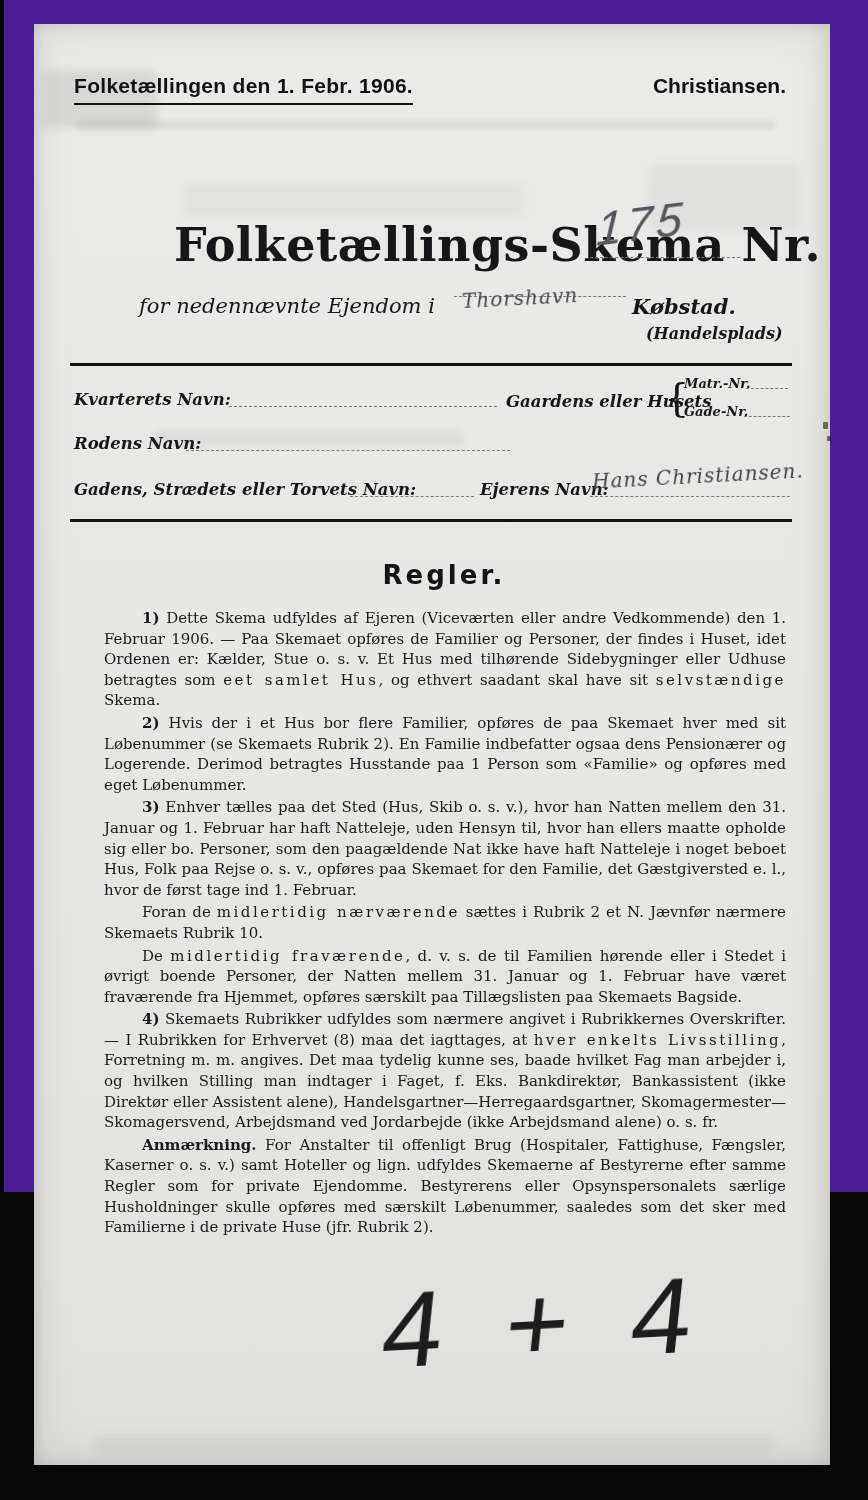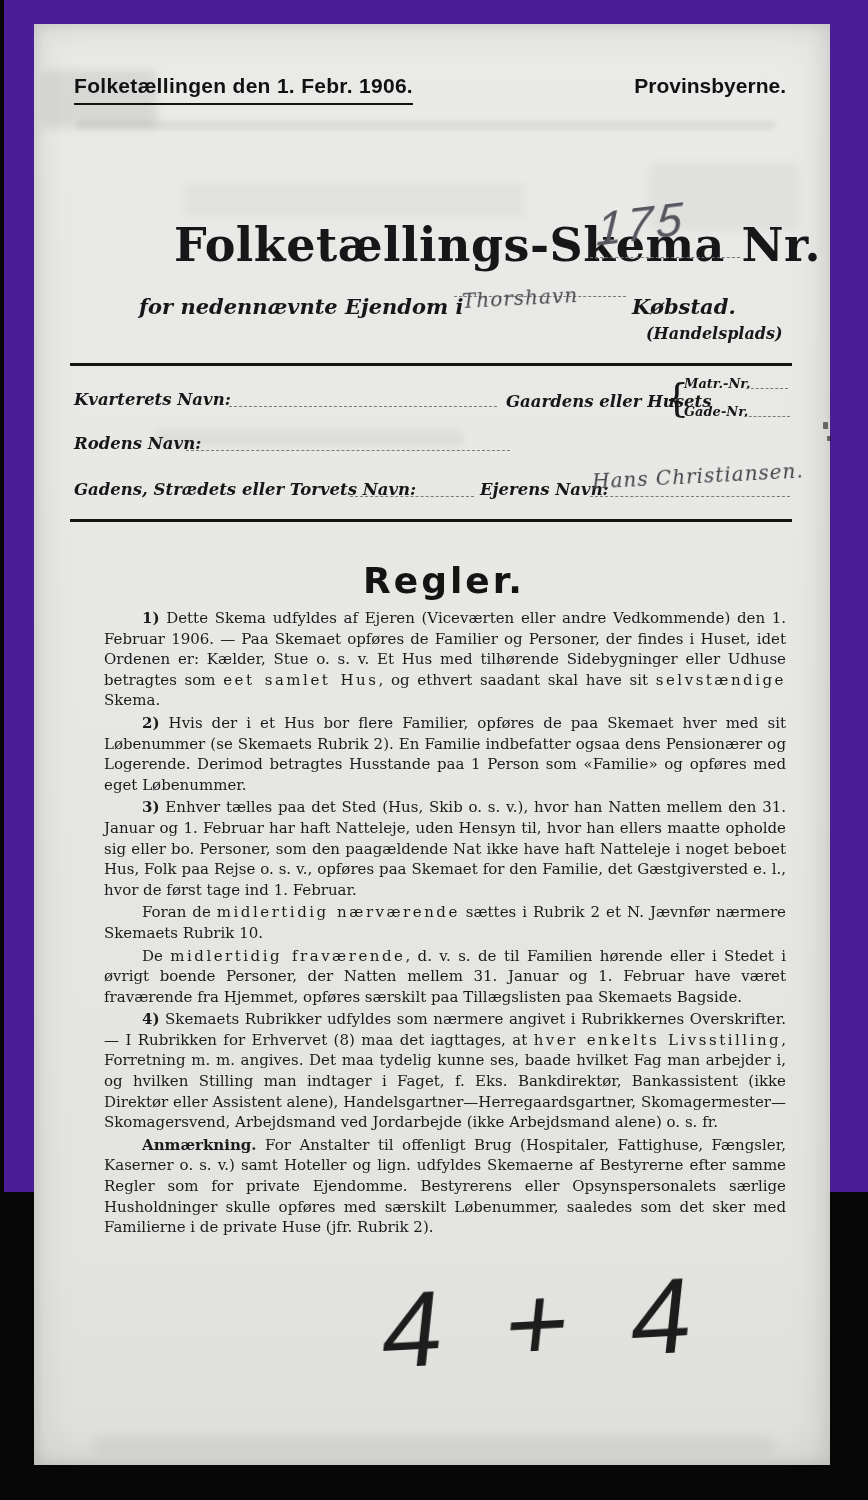"Provinsbyerne." div.hdr-right { text: Provinsbyerne -> Christiansen }
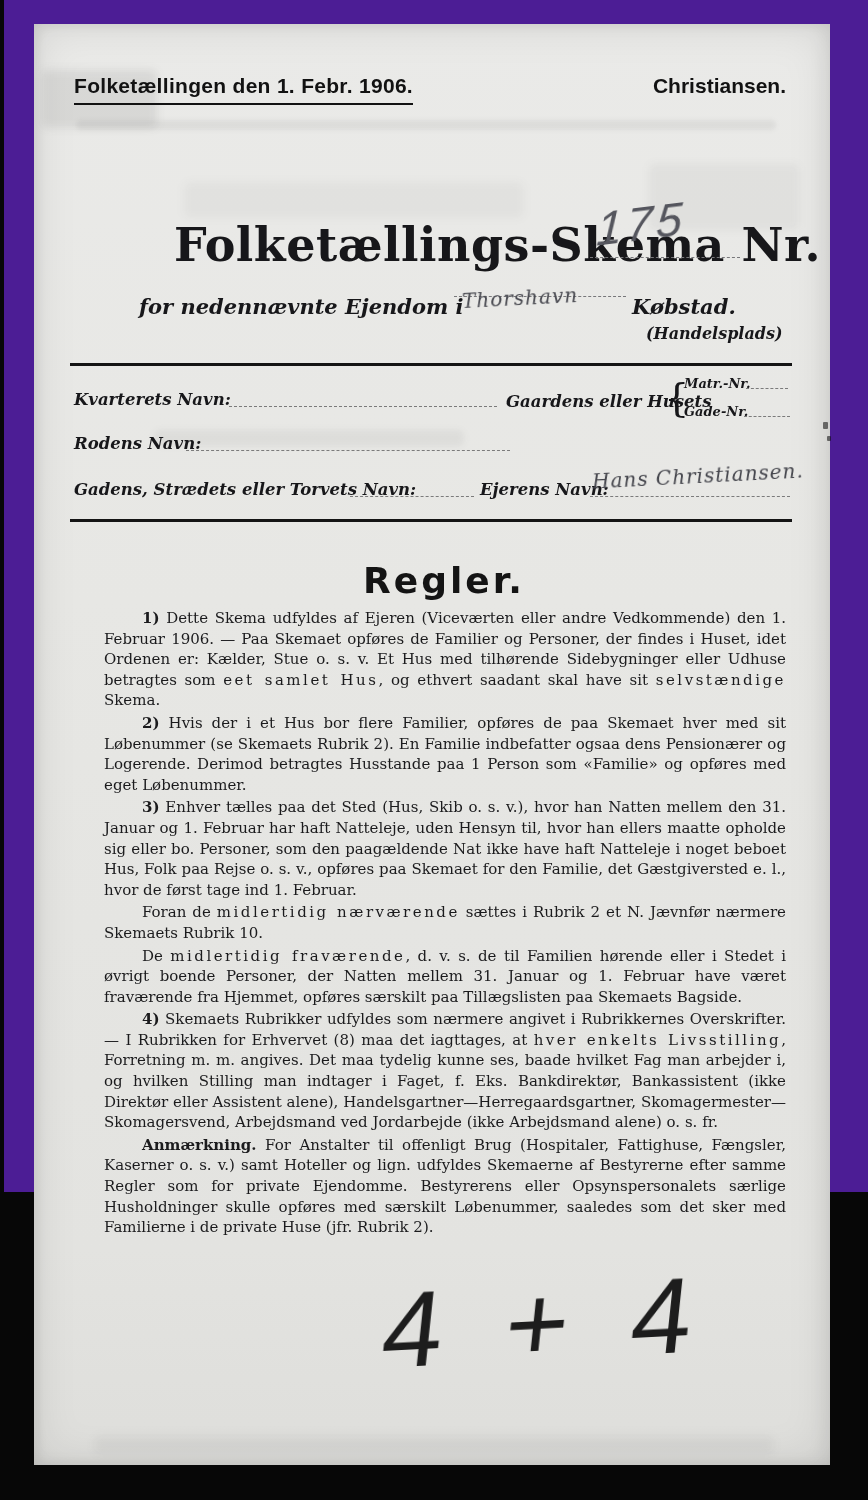"for nedennævnte Ejendom i" .subtitle-prefix { font-weight: bold -> normal }
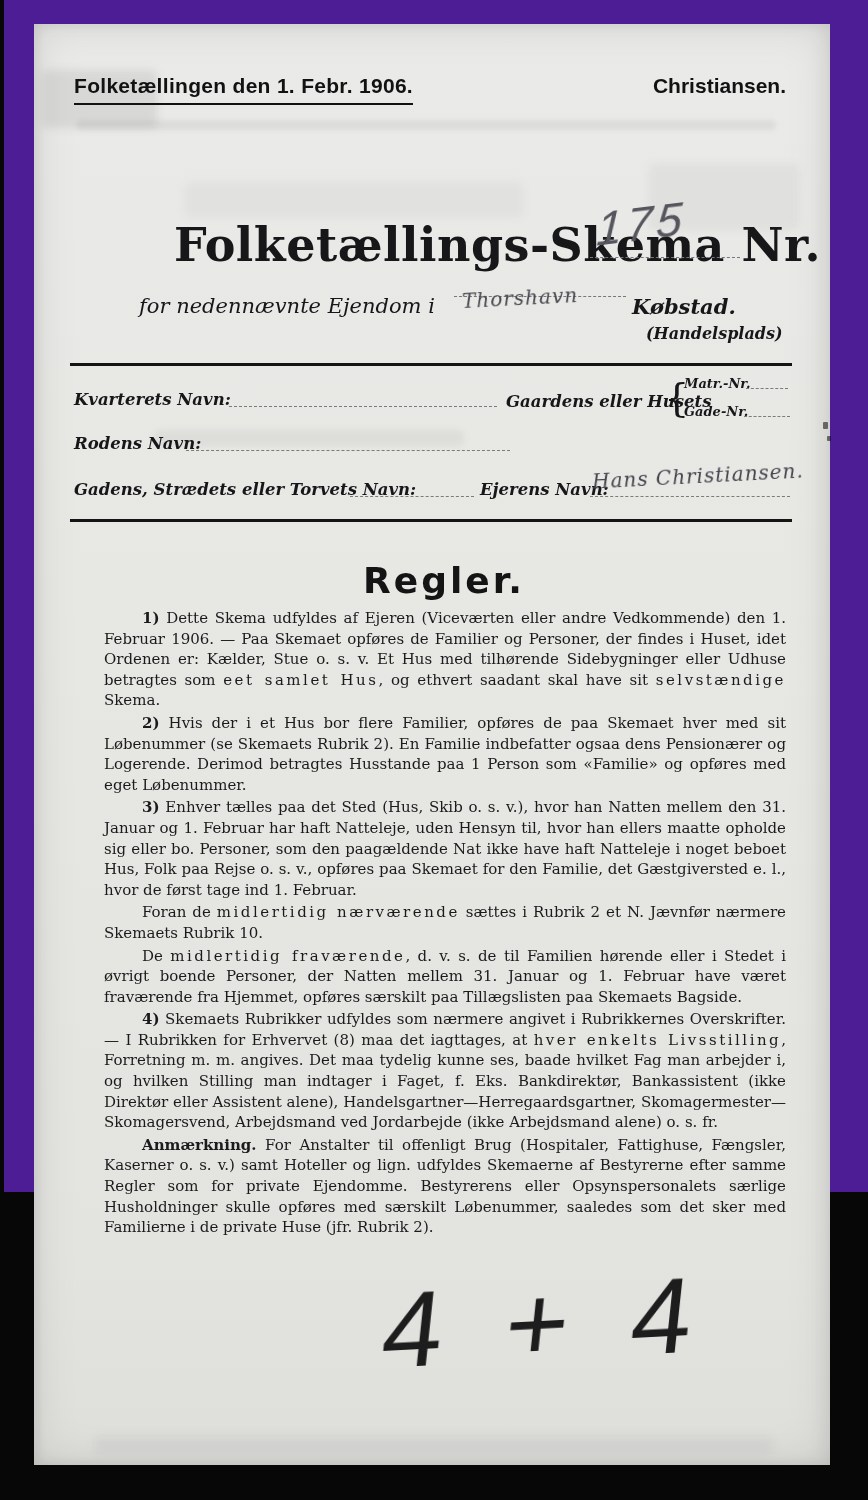"Regler." .rules-heading { font-size: 36px -> 26px }
